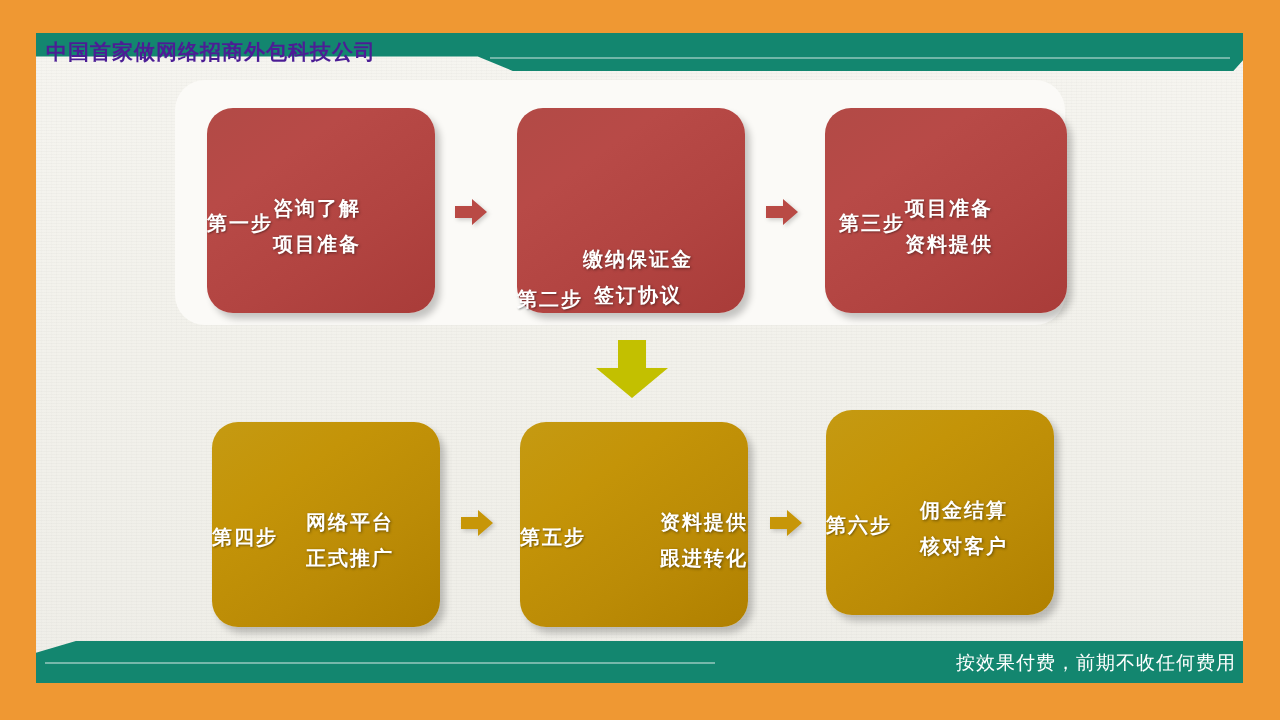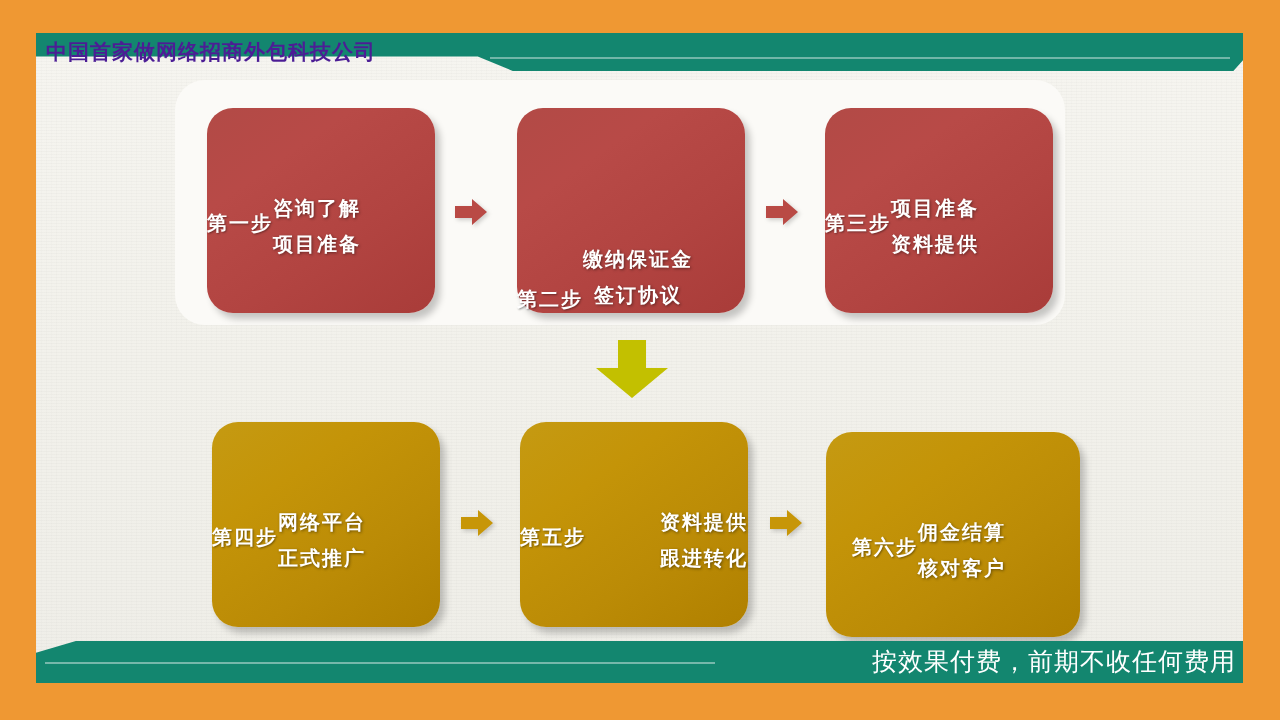"第三步" .card.r3 { padding-left: none -> 14px }
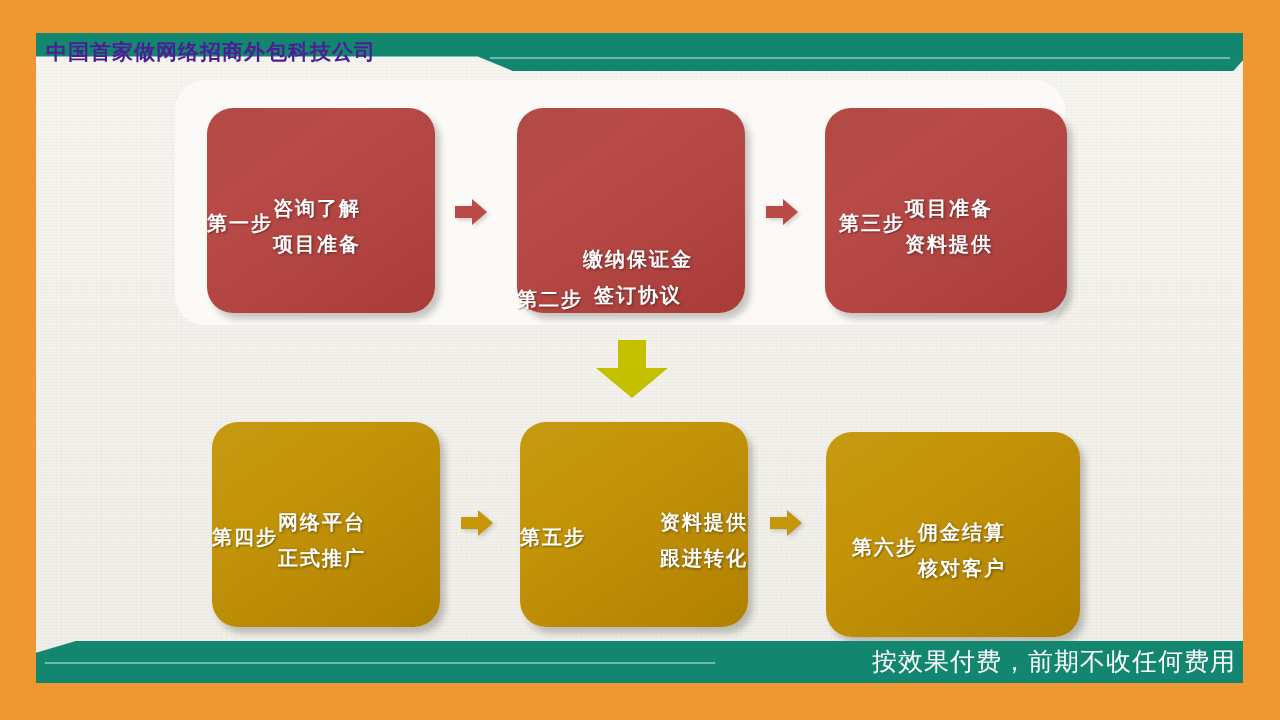"第四步" .card.gold { gap: none -> 28px }
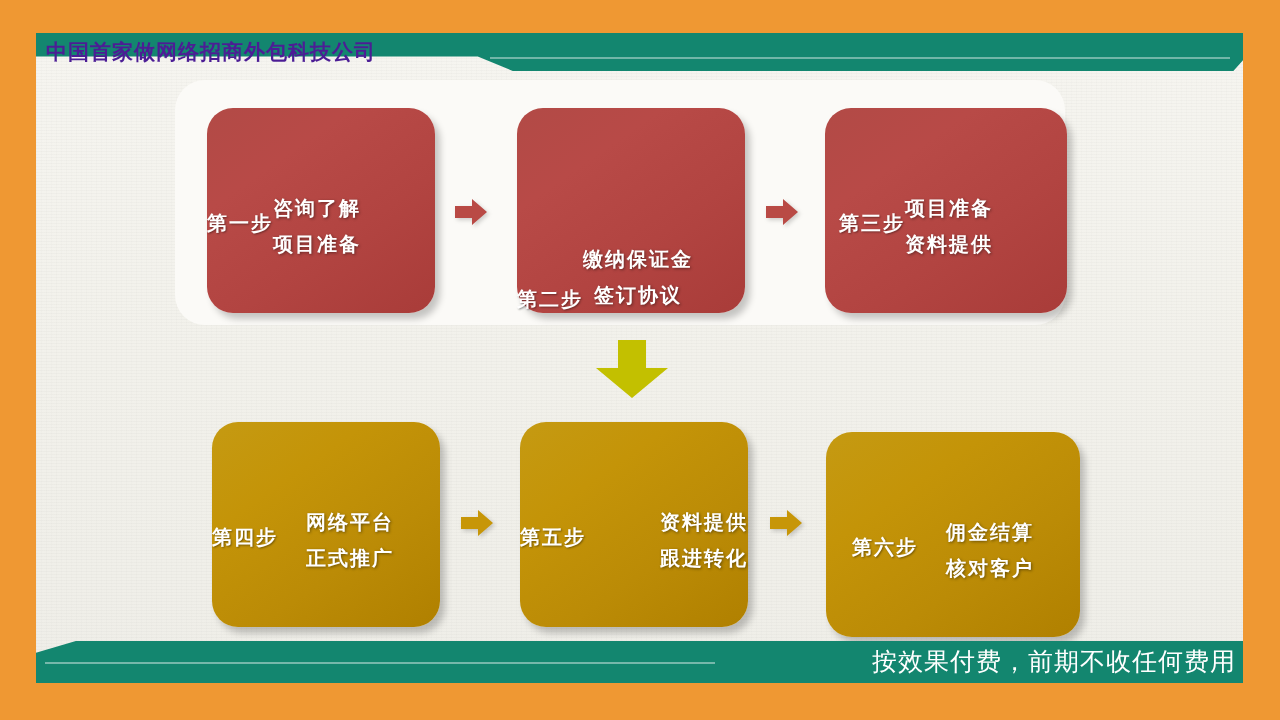"第六步" .card.g3 { padding-left: 26px -> none; top: 432px -> 410px }
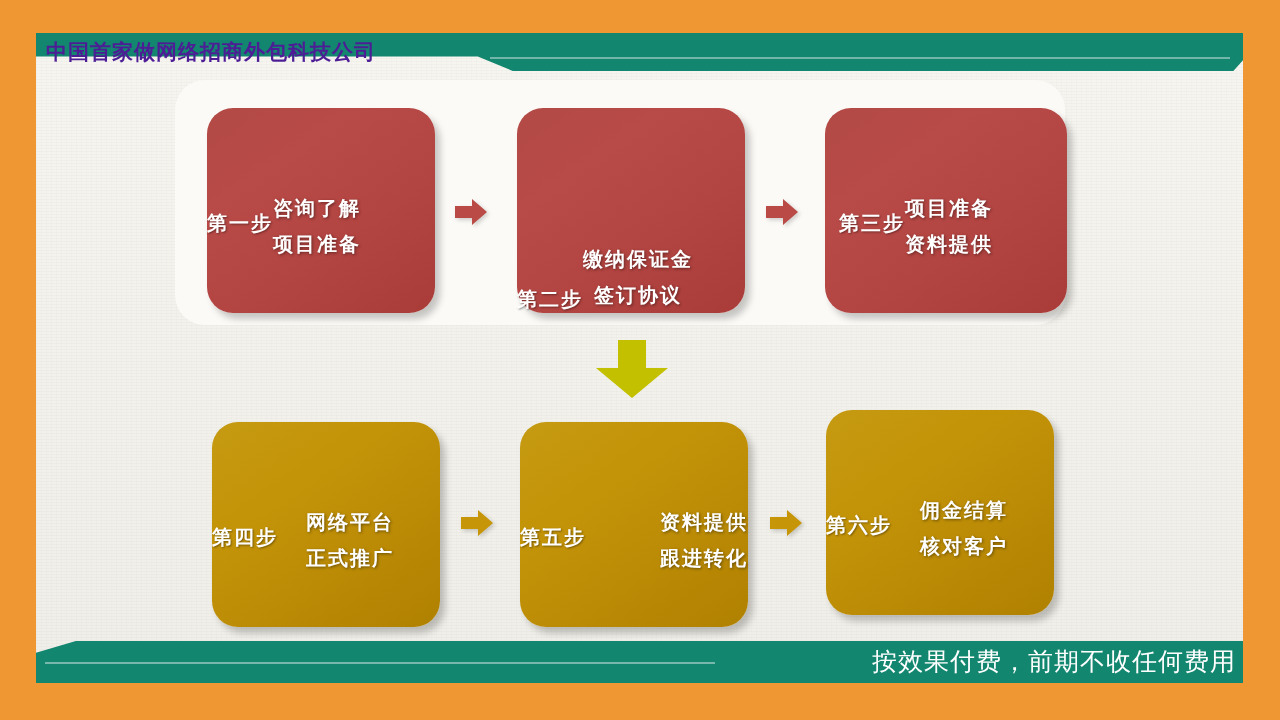"按效果付费，前期不收任何费用" .footer-text { font-size: 25px -> 19px }
